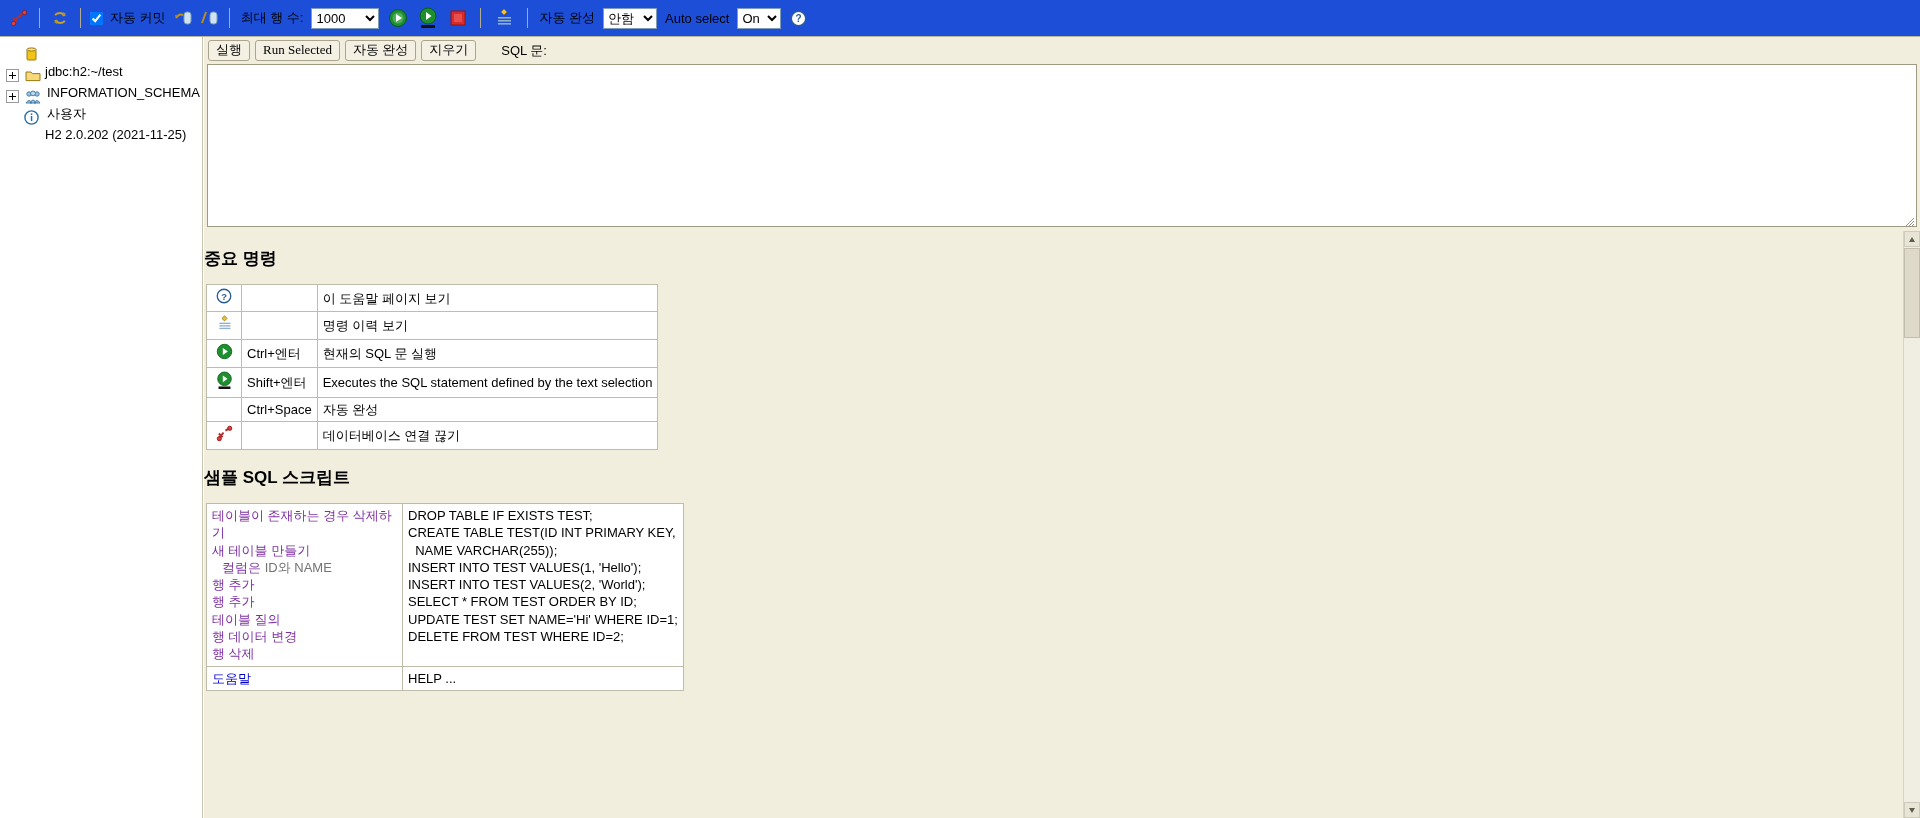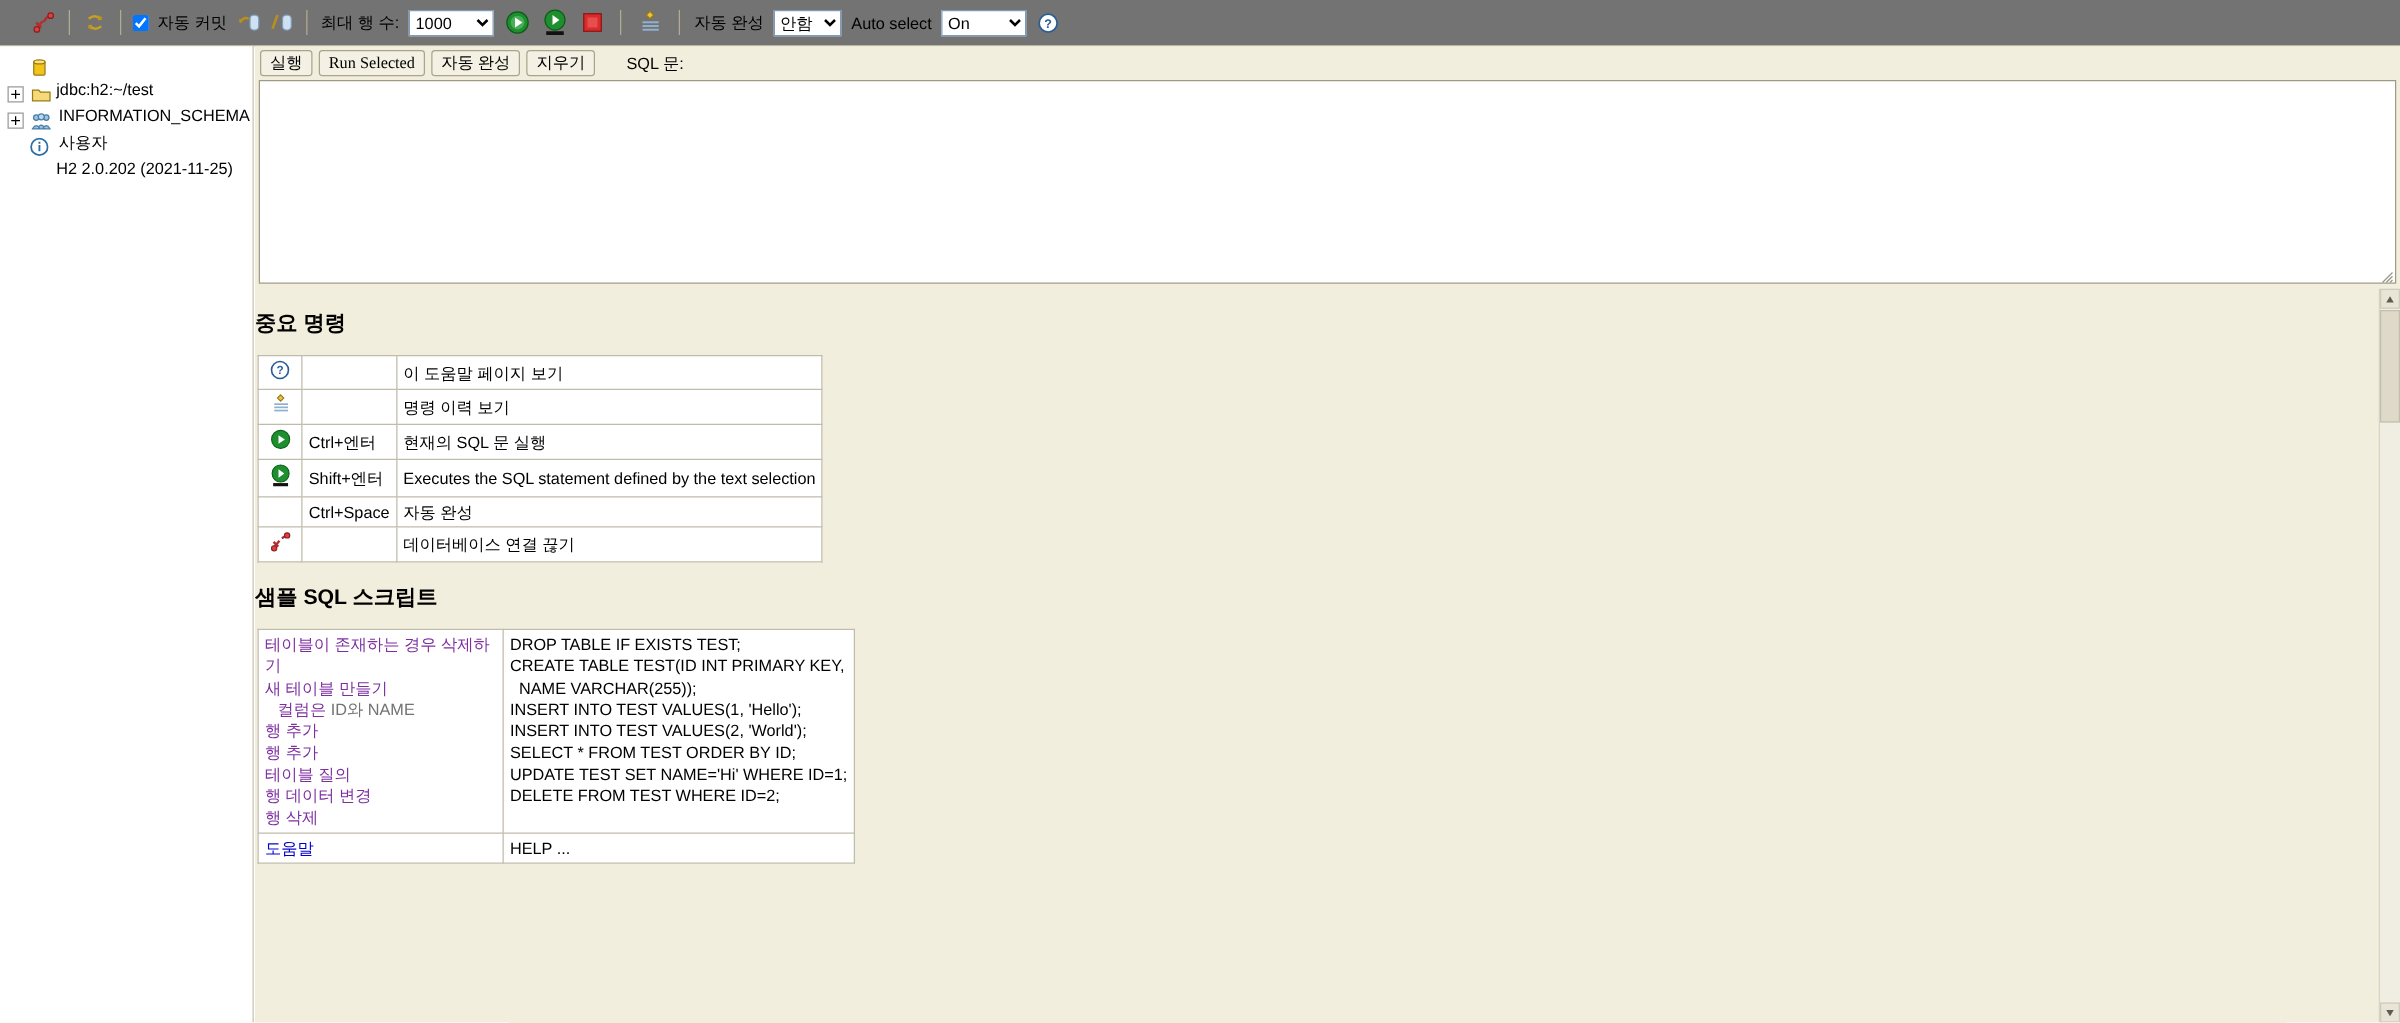"자동 커밋" .toolbar { background: #737373 -> #1d4ed8; padding-left: 22px -> 6px }
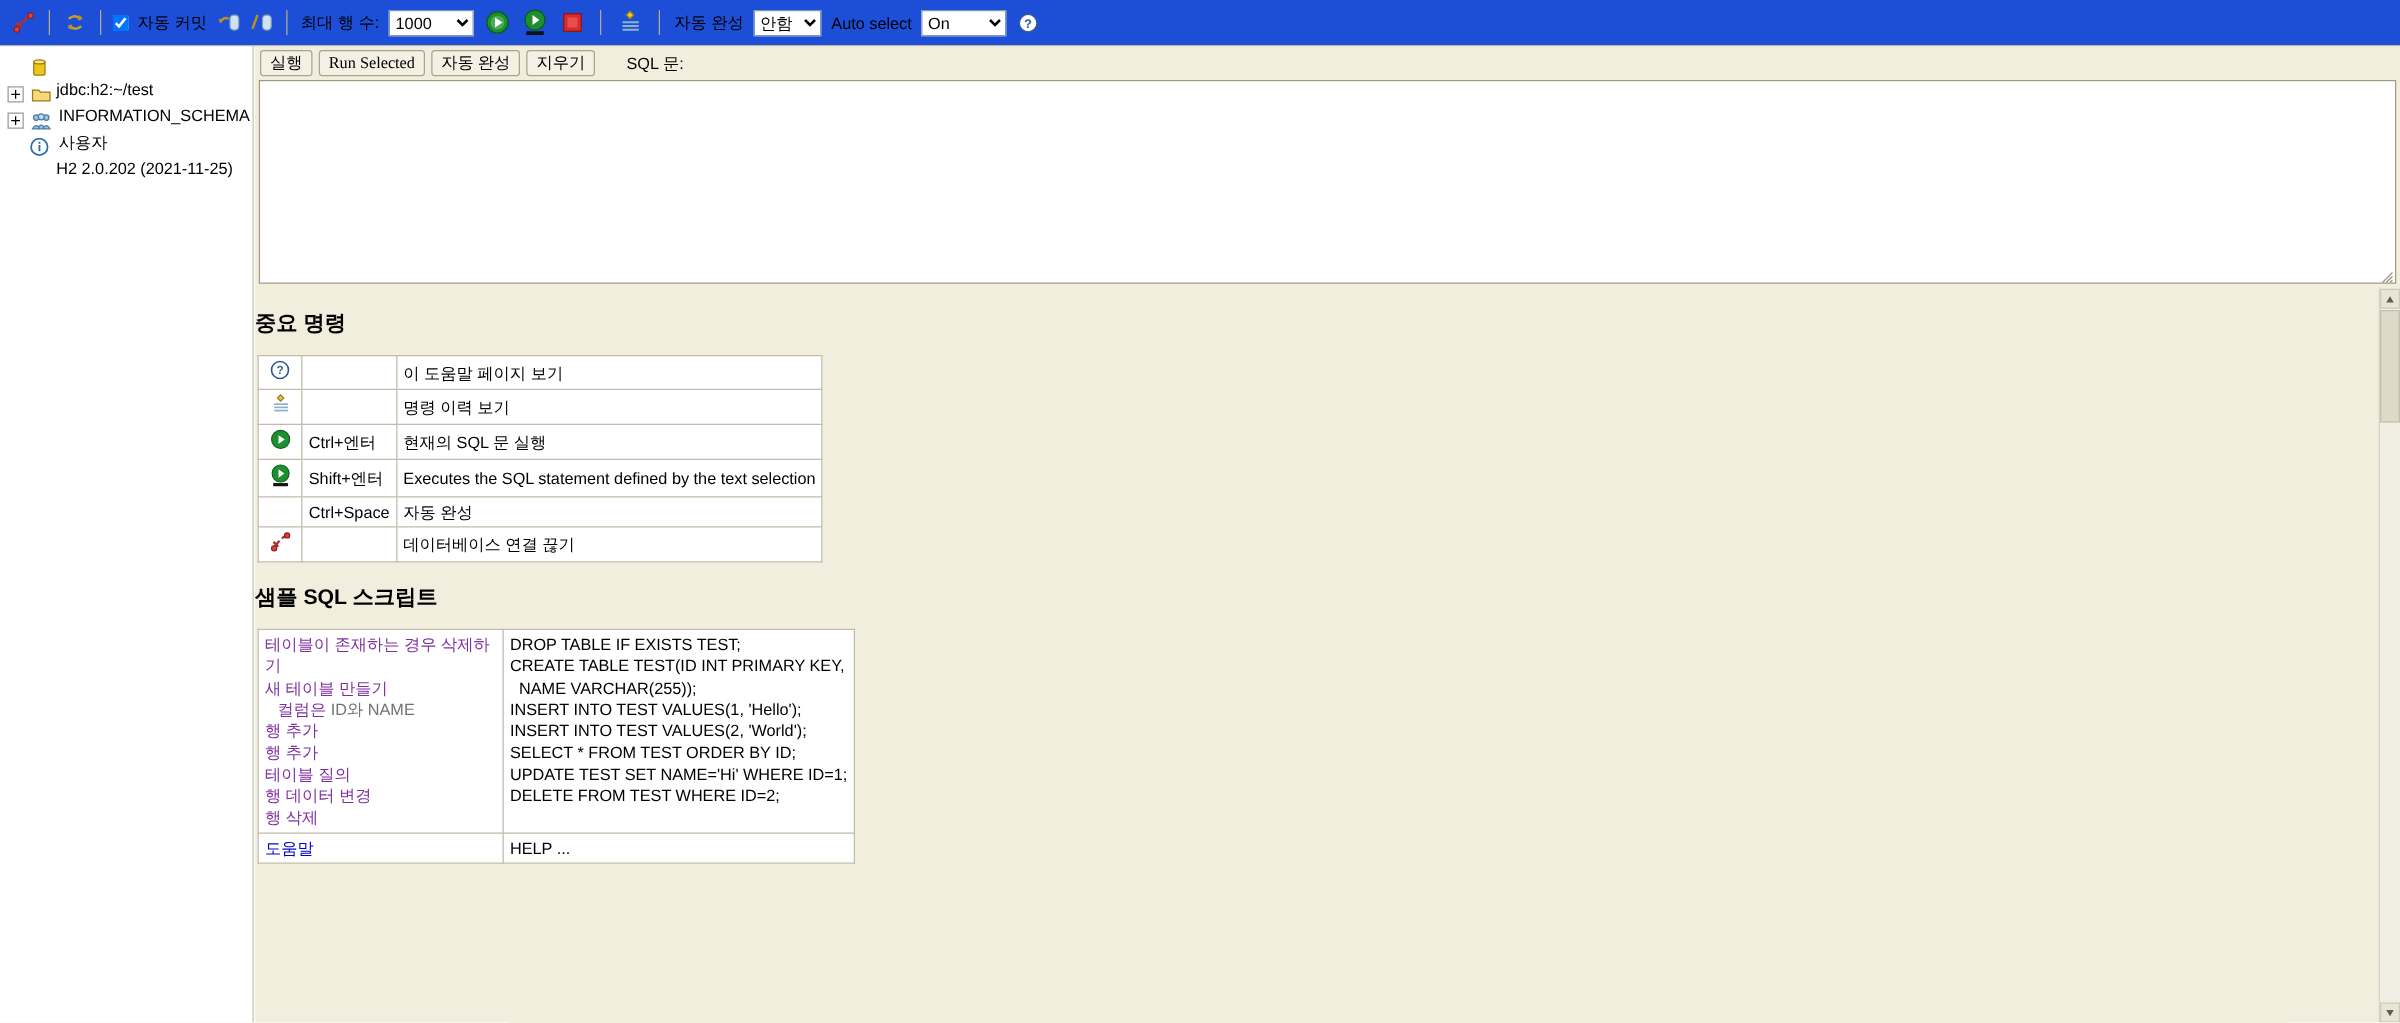"On" .sel-on { width: 68px -> 44px }
